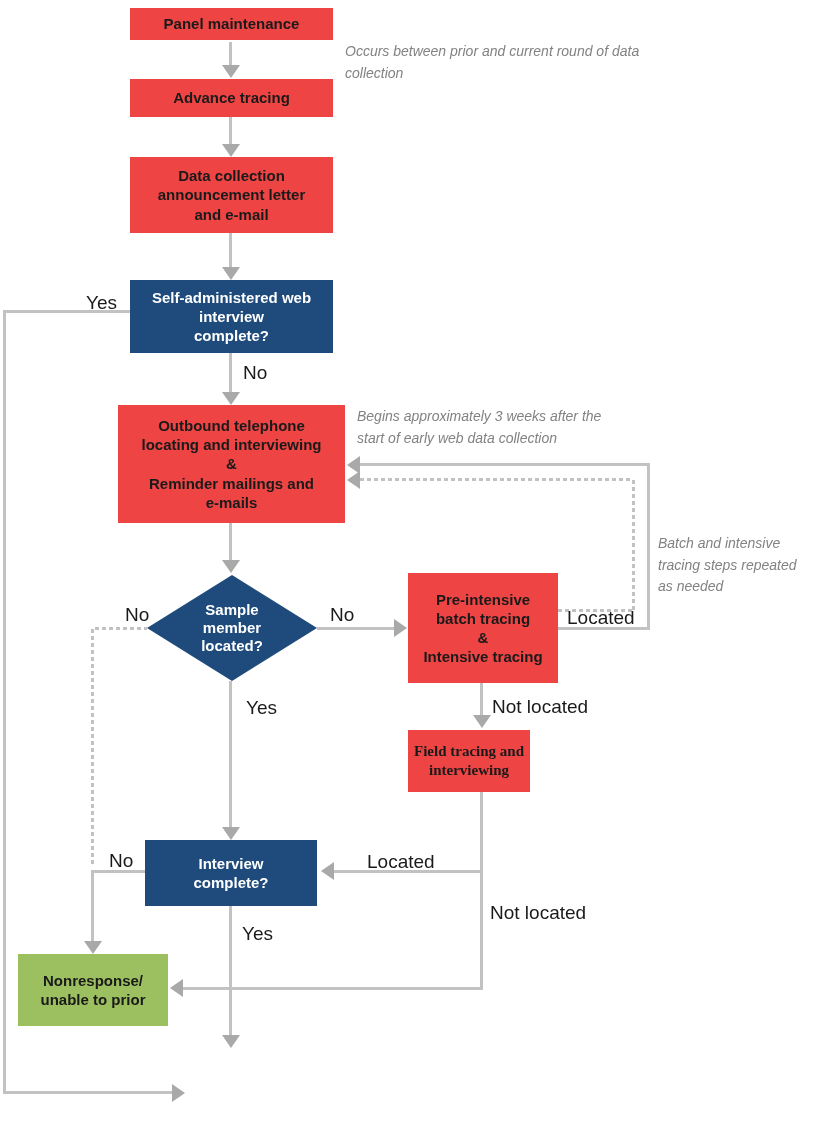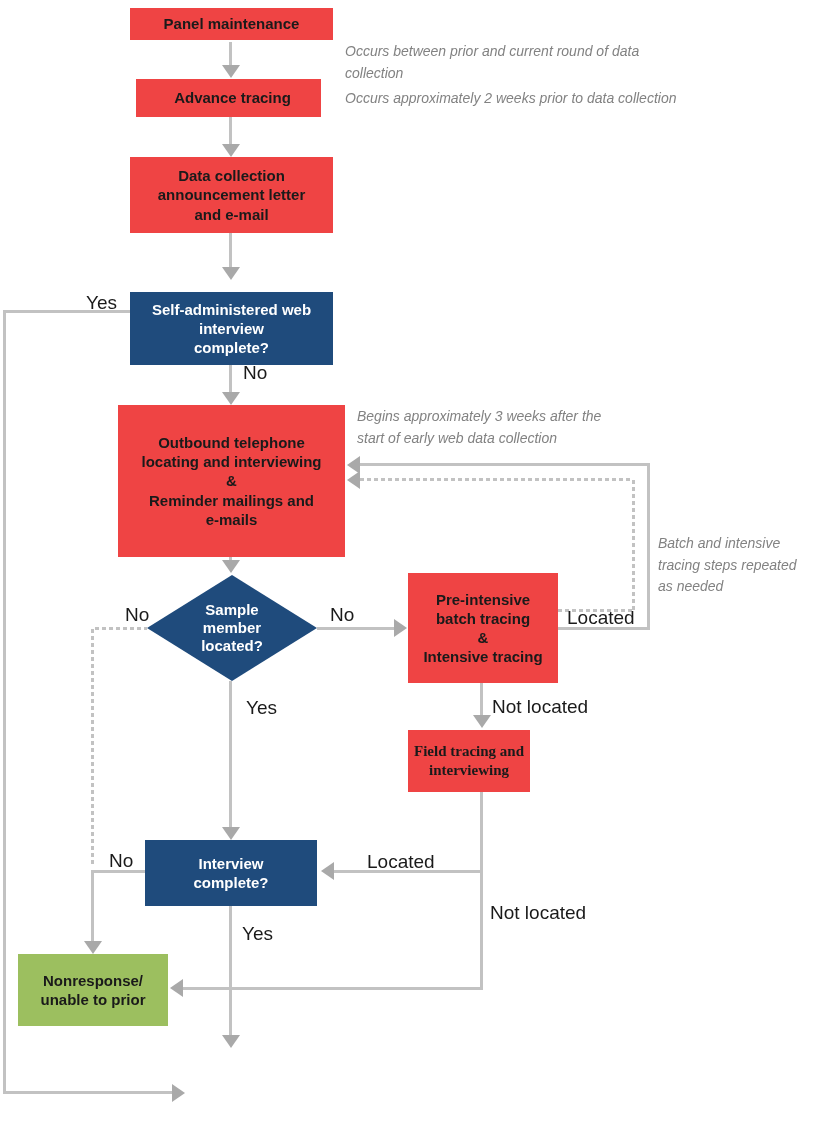"Advance tracing" div.box { left: 136px -> 130px; padding-left: 8px -> none; width: 177px -> 203px }
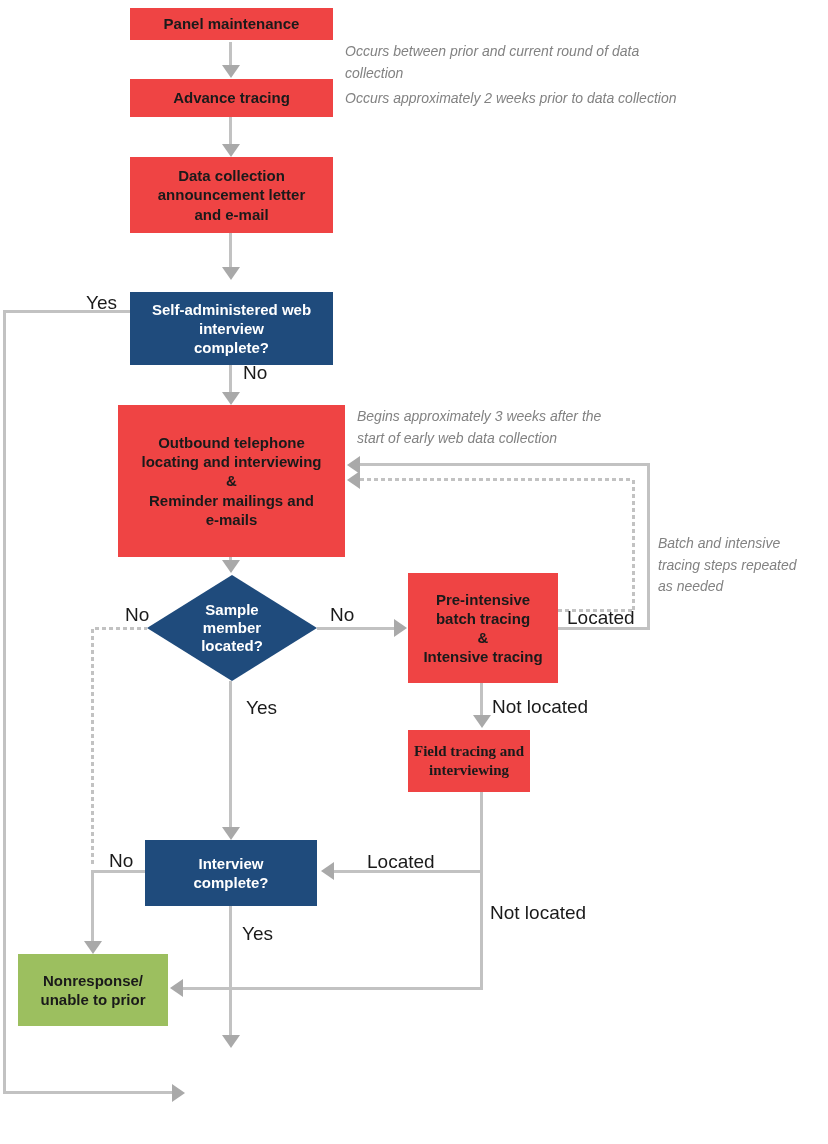"Occurs approximately 2 weeks prior" div.note { html: <div>Occurs approximately 2 weeks prior to data collection</div> -> none }
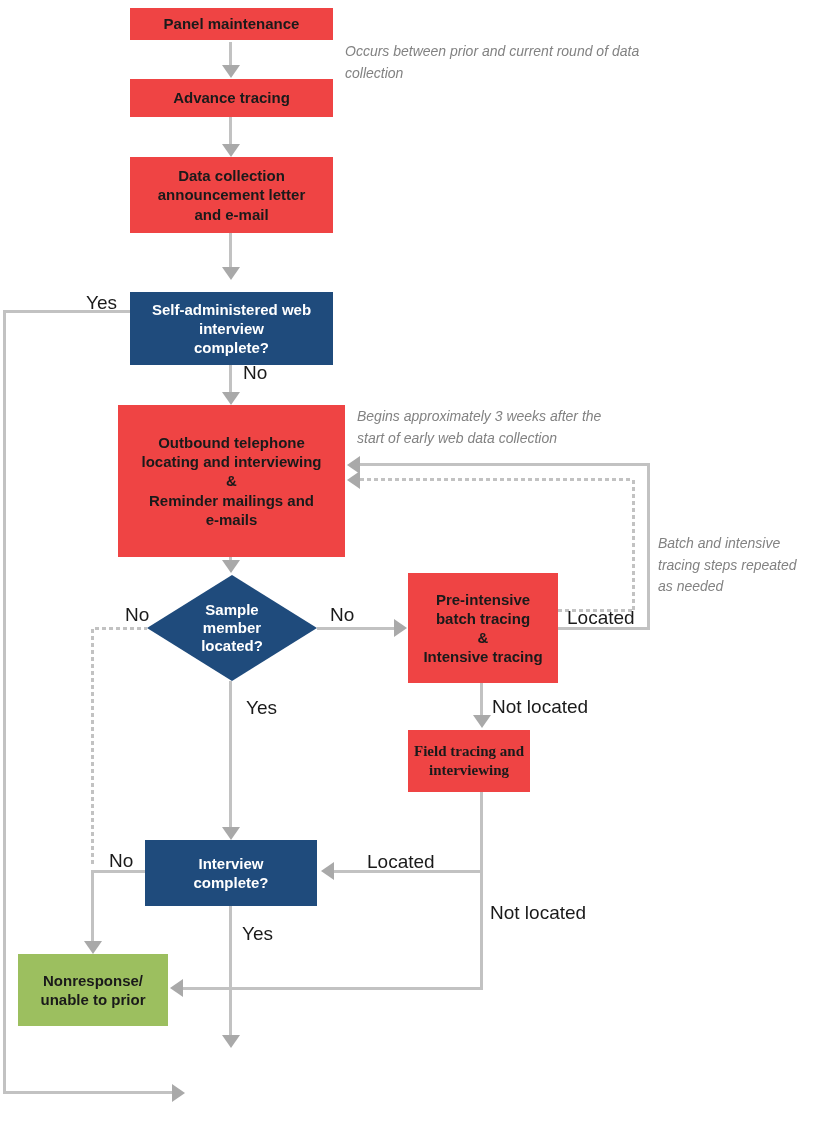"Self-administered web" div.box { top: 292px -> 280px }
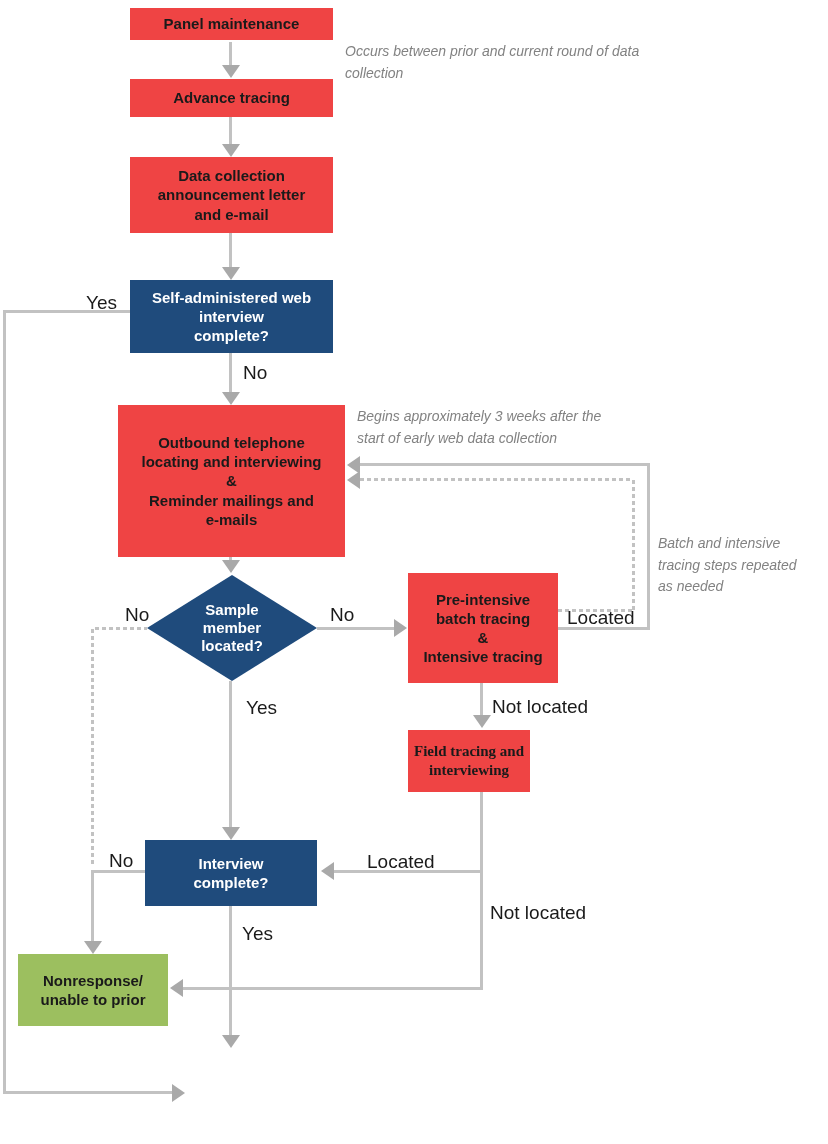"Outbound telephone" div.box { height: 152px -> 118px }
